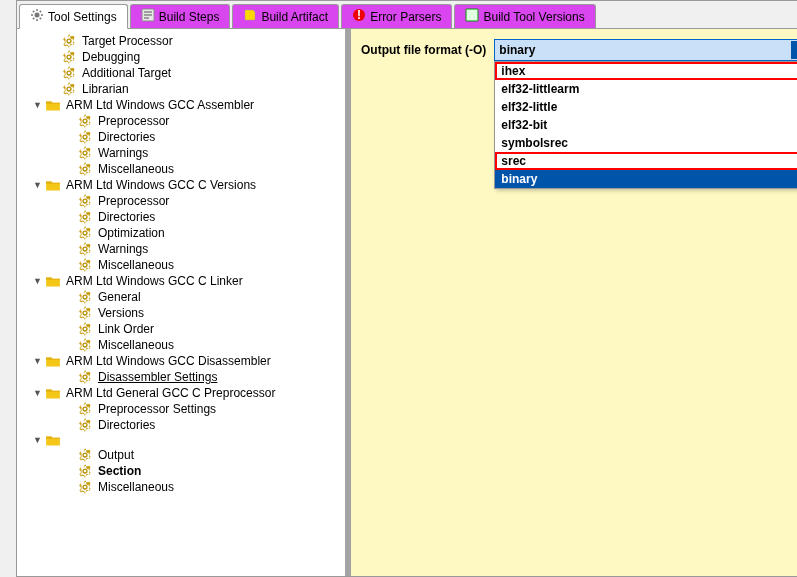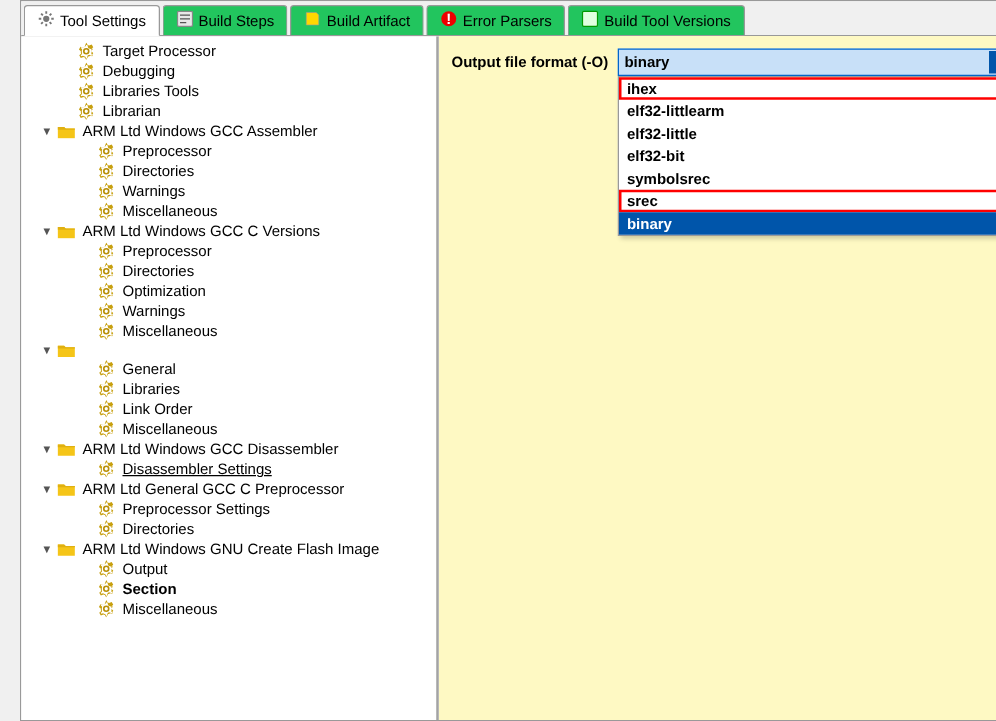"Build Steps" .tab { background: #22c55e -> #d946ef }
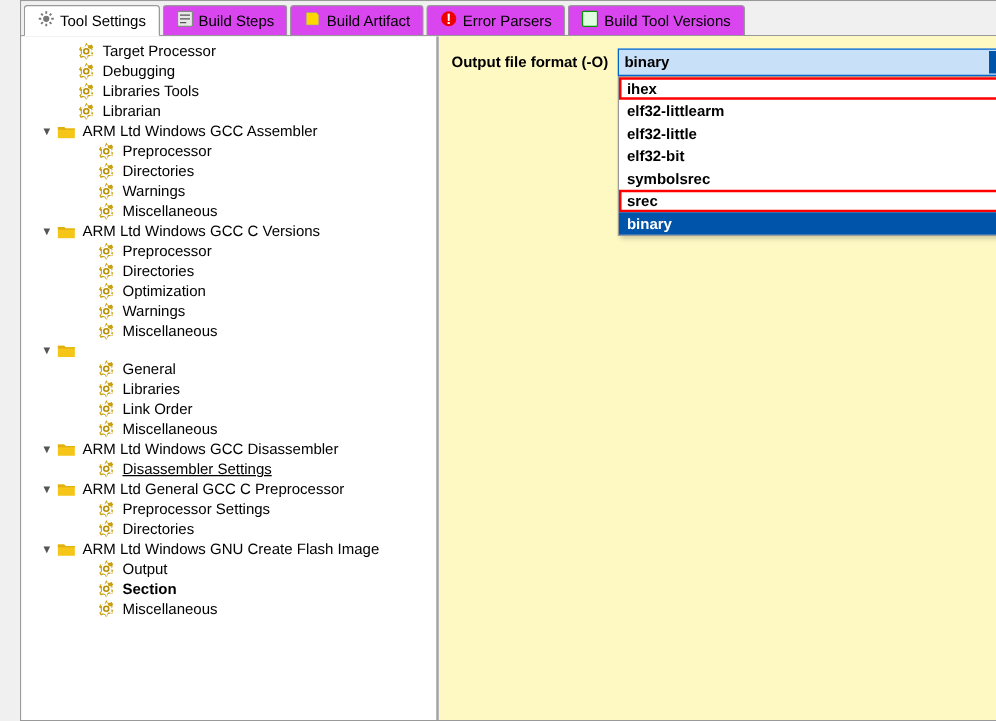"Target Processor" .tree-panel { border-right: 2px solid #a3a3a3 -> 6px solid #a3a3a3 }
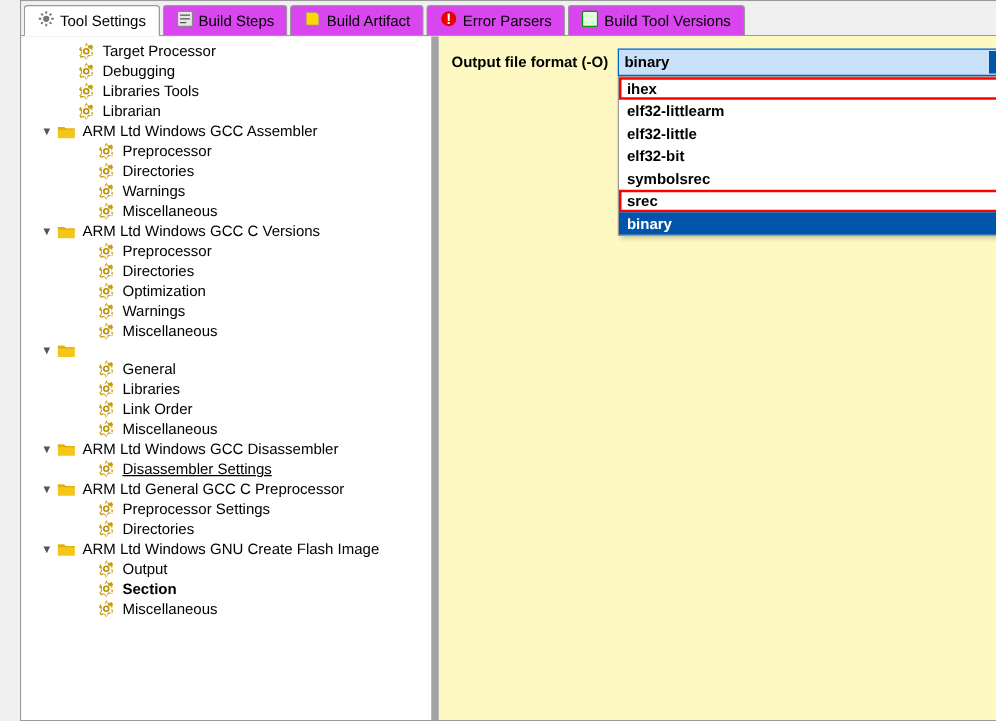"Libraries Tools" span { text: Libraries Tools -> Additional Target }
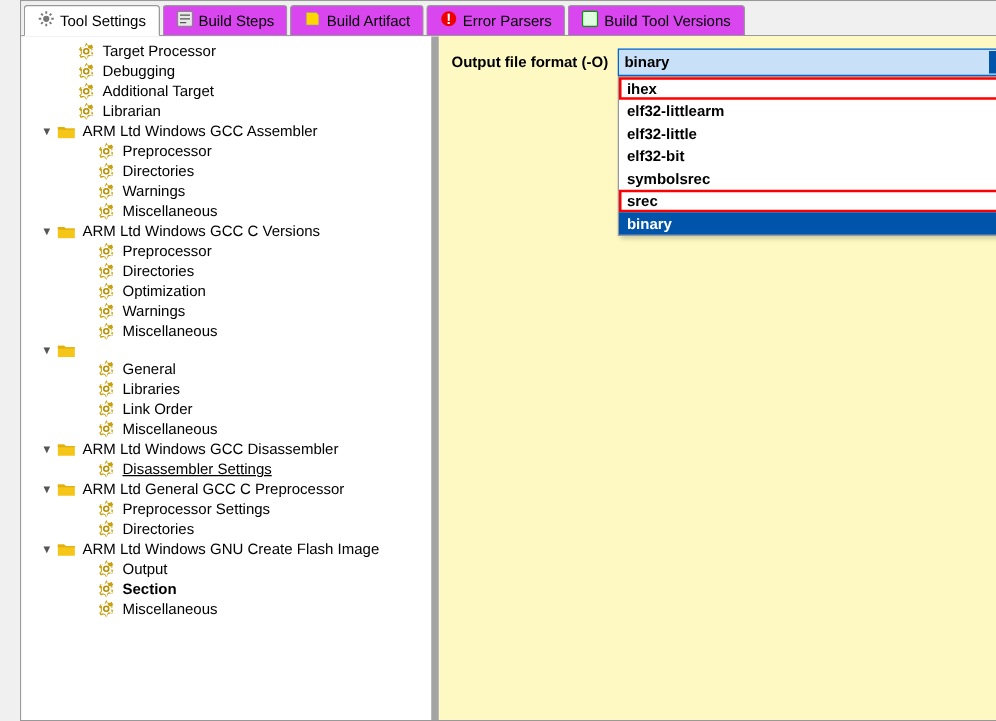"ARM Ltd Windows GCC C Linker" span { html: none -> <span>ARM Ltd Windows GCC C Linker</span> }
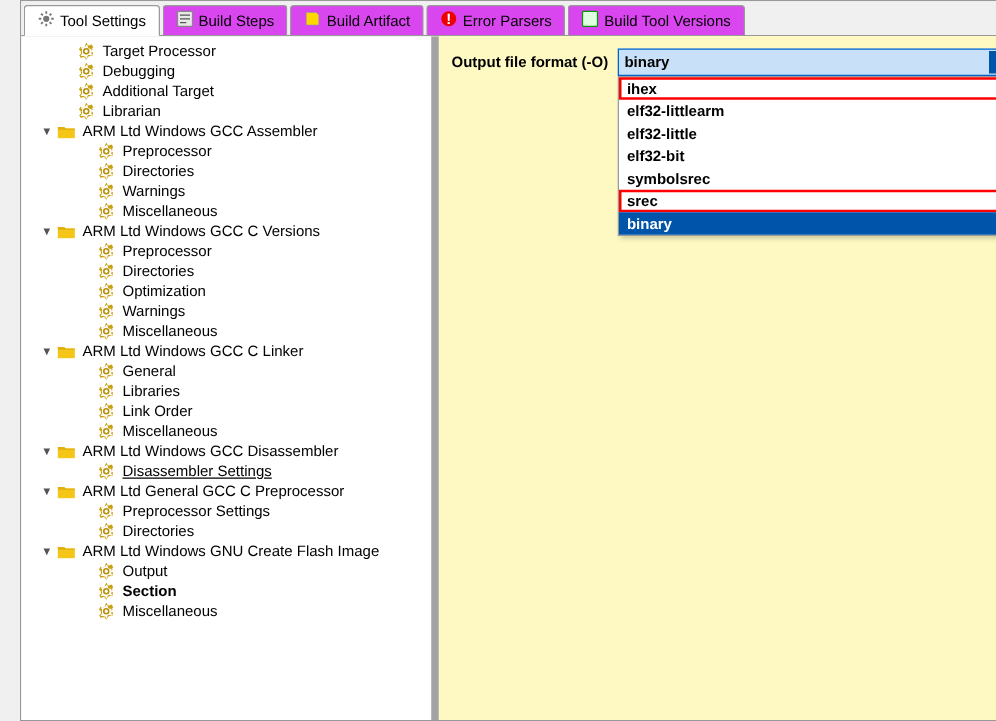"Libraries" span { text: Libraries -> Versions }
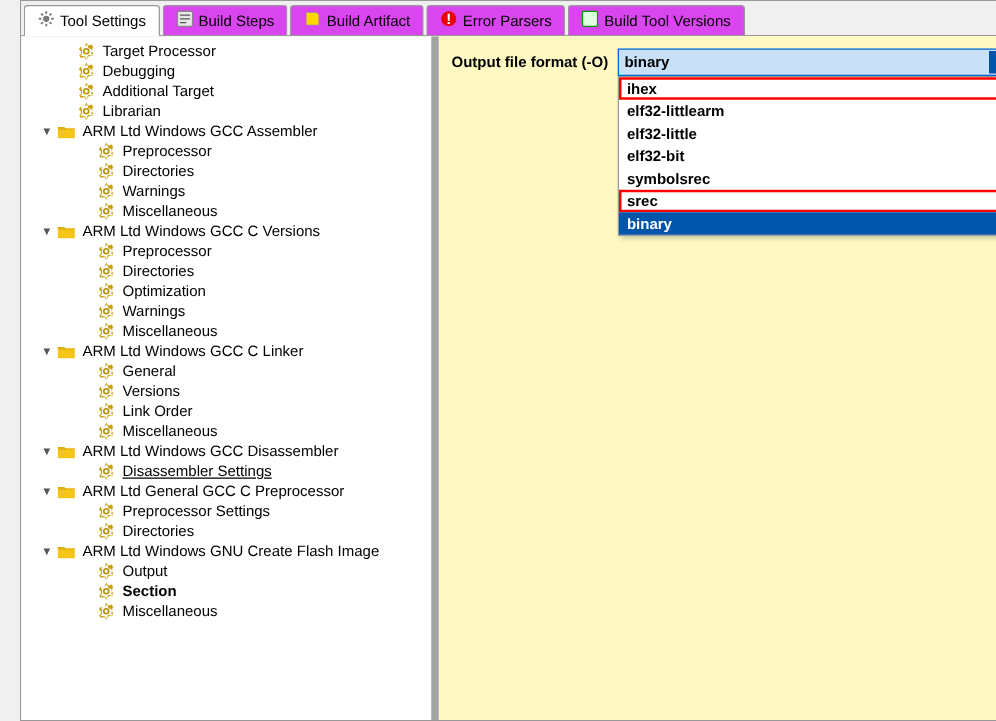"ARM Ltd Windows GNU Create" span { html: <span>ARM Ltd Windows GNU Create Flash Image</span> -> none }
